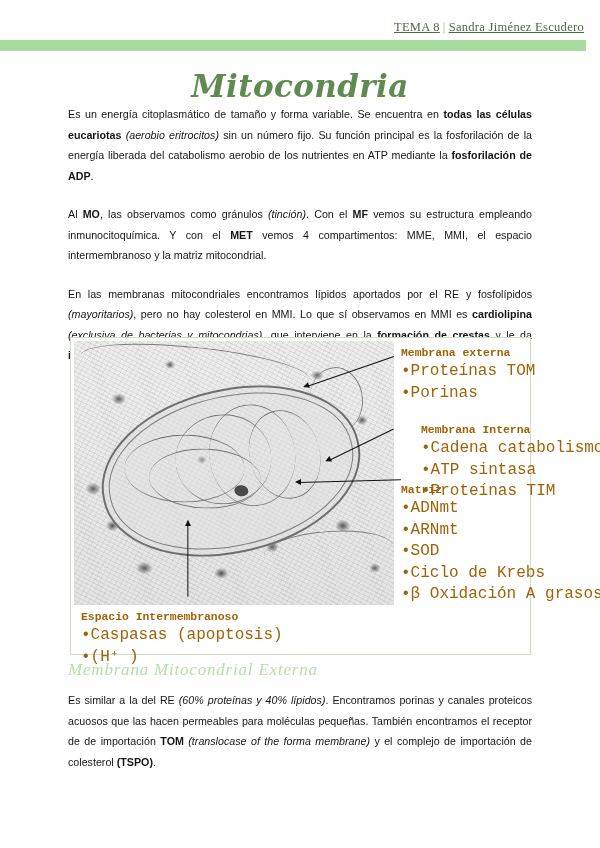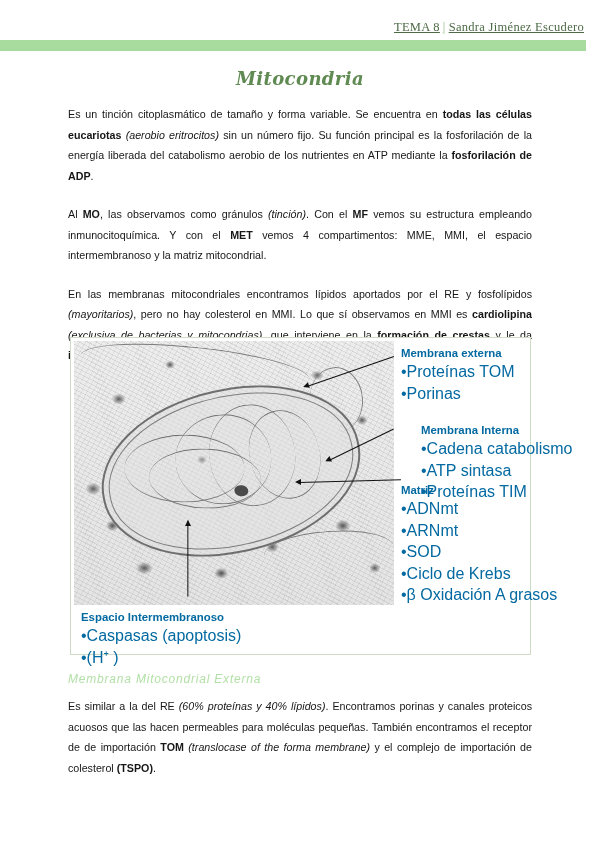"Mitocondria" .doc-title { font-size: 18px -> 31px }
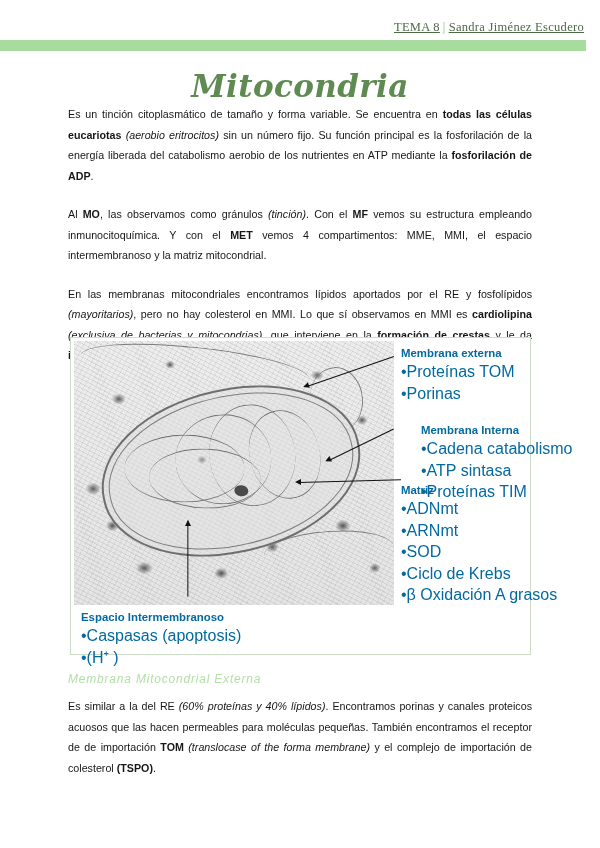"Es un tinción citoplasmático de" span { text: tinción -> energía }
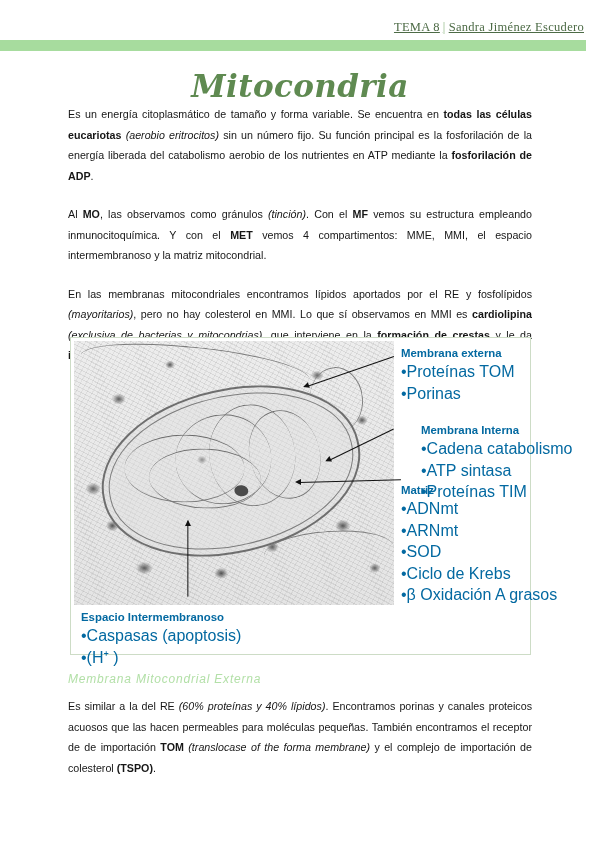"Membrana externa" .label-group { color: #0369a1 -> #a16207; font-family: Liberation Sans, sans-serif -> Liberation Mono, monospace }
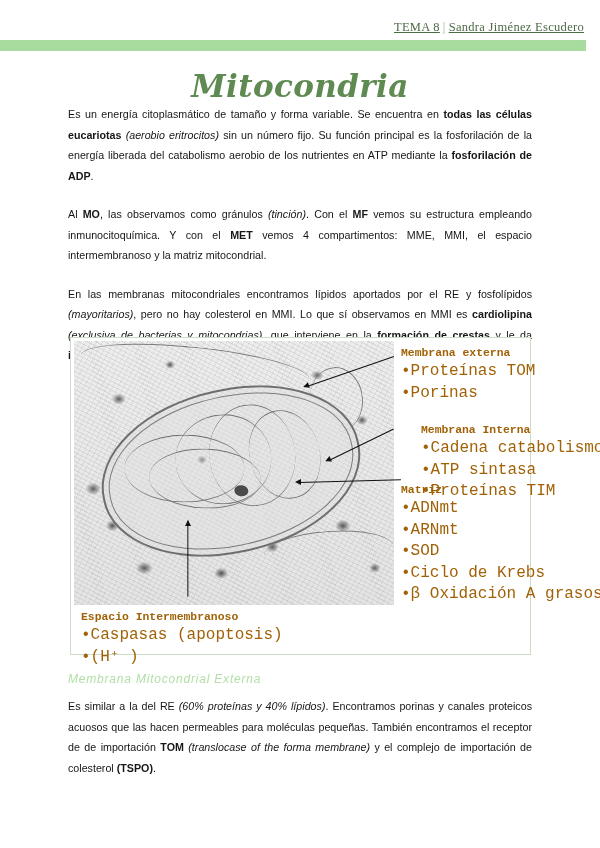"Membrana Mitocondrial Externa" .section-heading { font-family: Liberation Sans, sans-serif -> Liberation Serif, serif; font-size: 12px -> 17px; margin: 12px 0 10px 0 -> 0 0 10px 0 }
